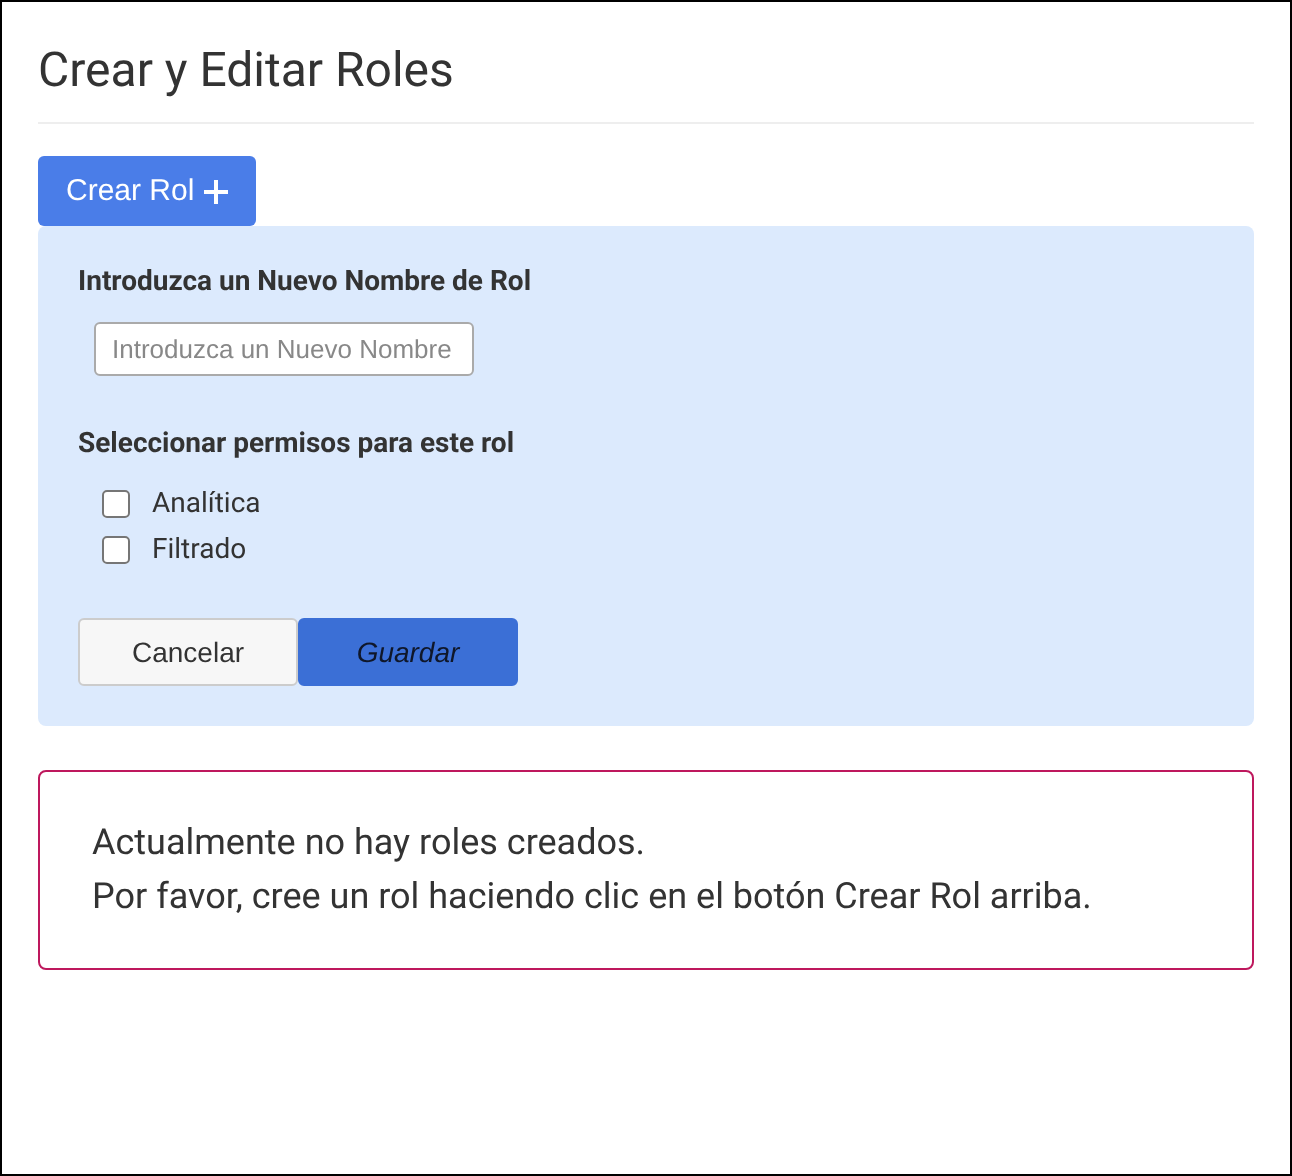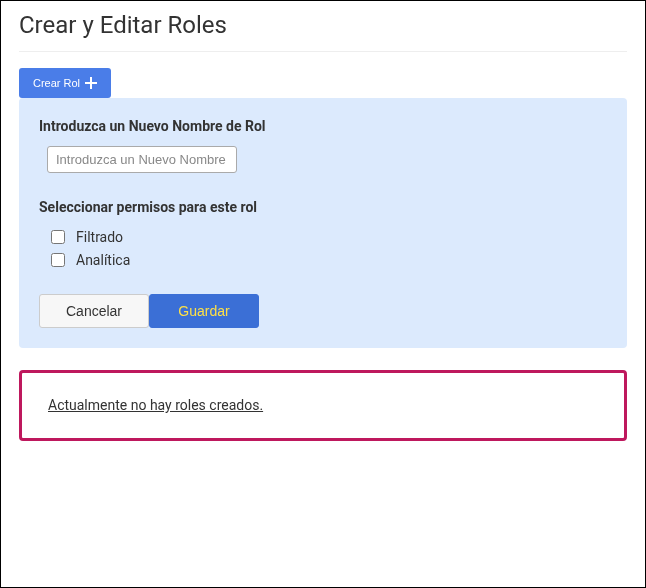"Crear y Editar Roles" .container { padding: 4px 18px -> 14px 18px }
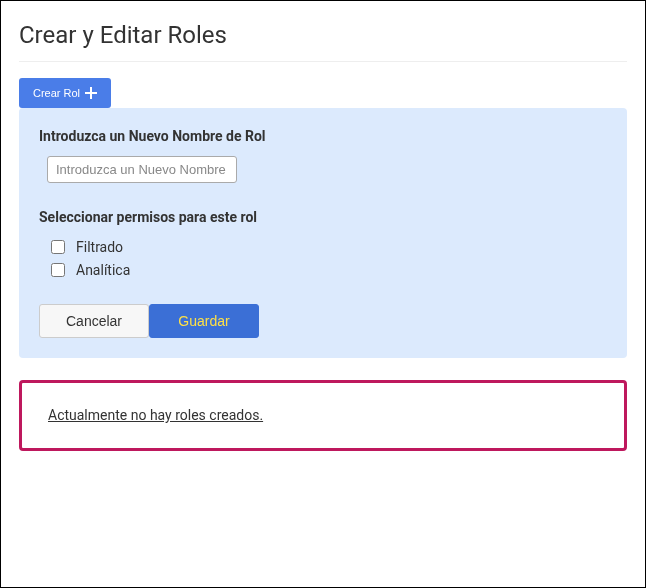"Crear Rol" .create-btn { font-size: 11px -> 15px }
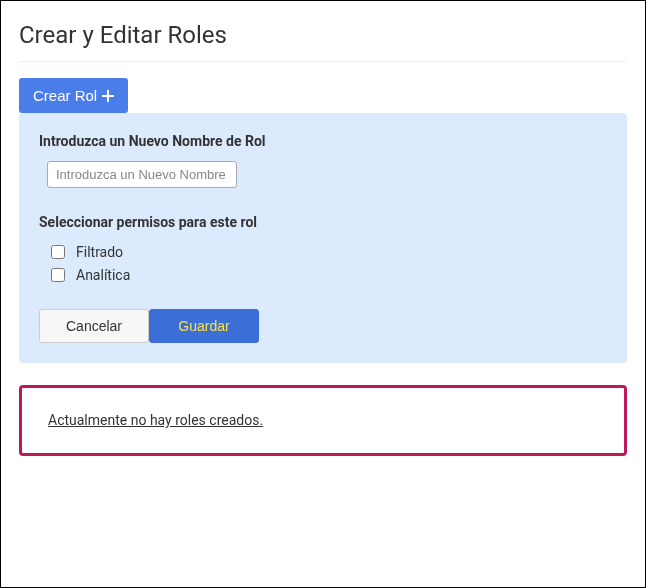"Filtrado" li { order: before "Analítica" -> after "Analítica" }
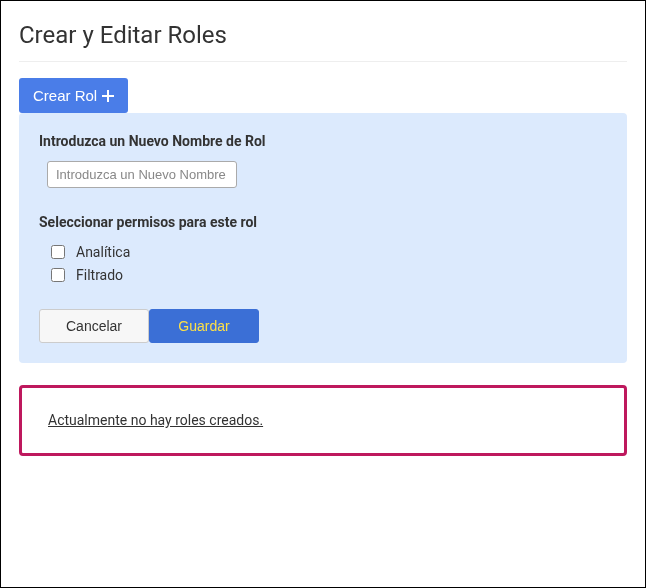"Guardar" .btn-save { color: #fde047 -> #0f172a; font-style: none -> italic }
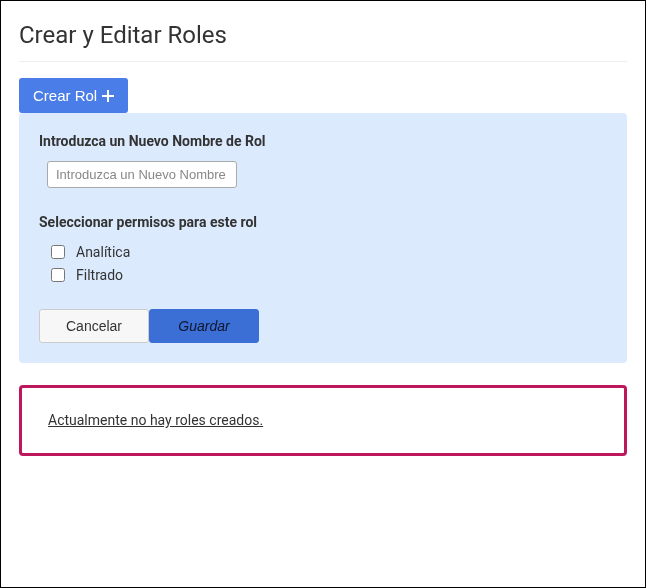"Actualmente no hay roles creados." .empty-box { border: 3px solid #be185d -> 1px solid #be185d; font-size: 14px -> 18px; text-decoration: underline -> none }
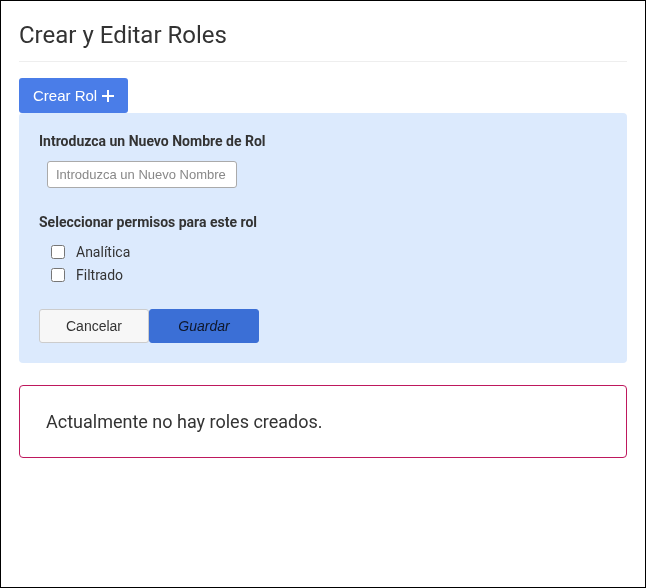"Por favor, cree un rol" div { html: none -> <div>Por favor, cree un rol haciendo clic en el botón Crear Rol arriba.</div> }
